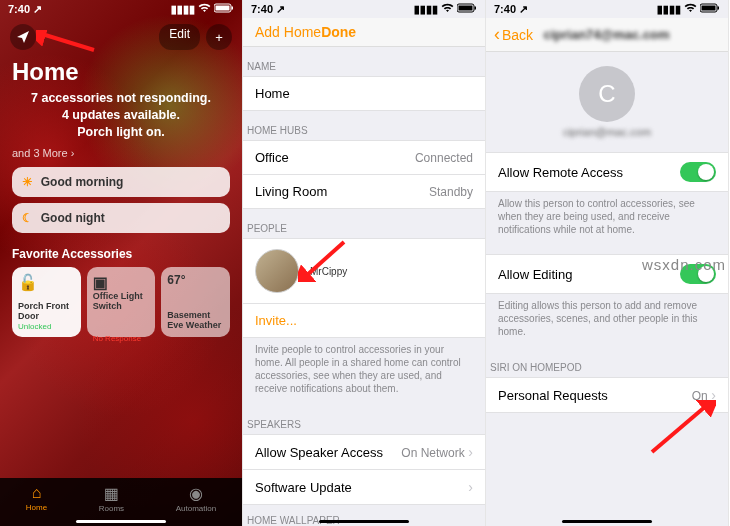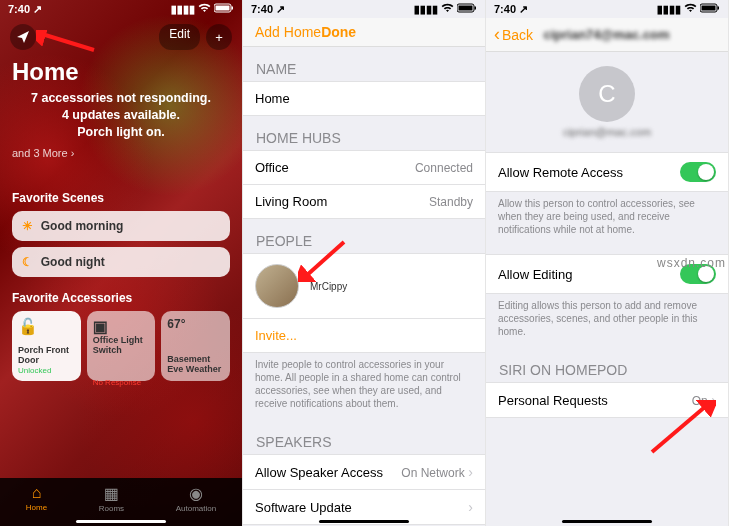"NAME" .group-header { font-size: 14px -> 10px; padding: 14px 13px 4px -> 14px 4px 4px }
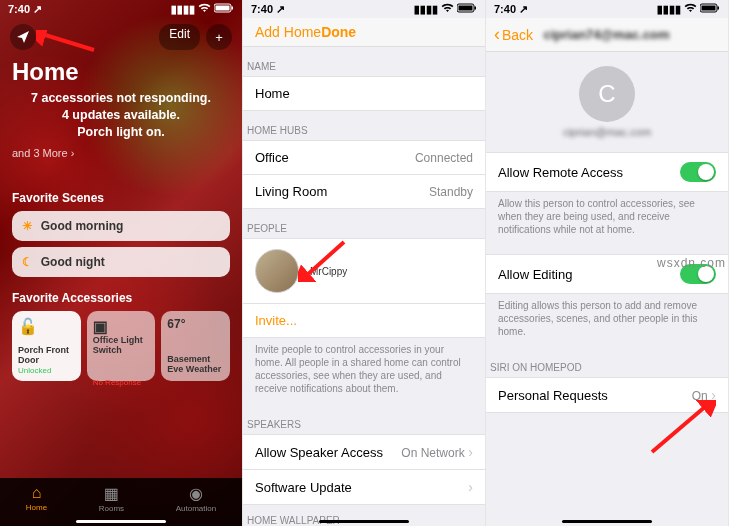"Favorite Scenes" div.section-label { html: <div>Favorite Scenes</div> -> none }
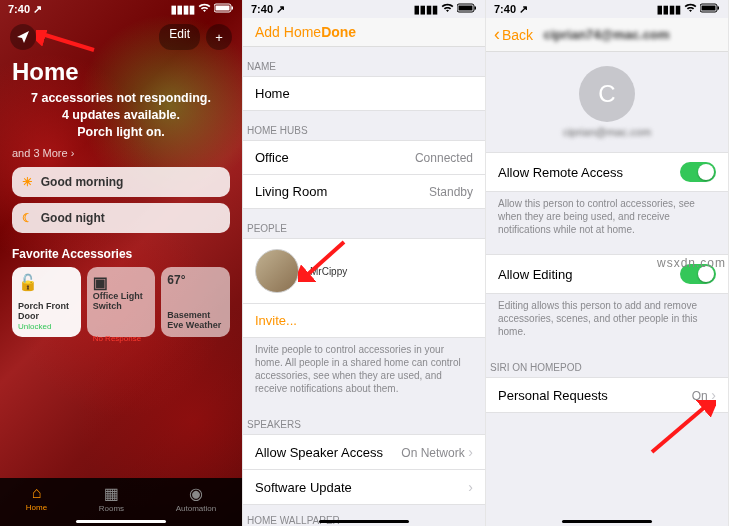"wsxdn.com" .watermark { font-size: 12px -> 15px }
